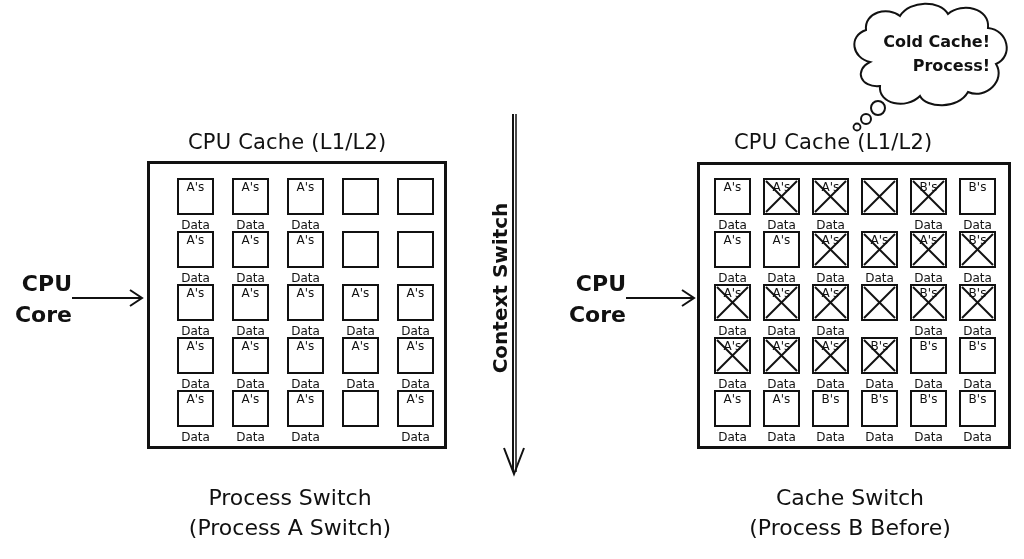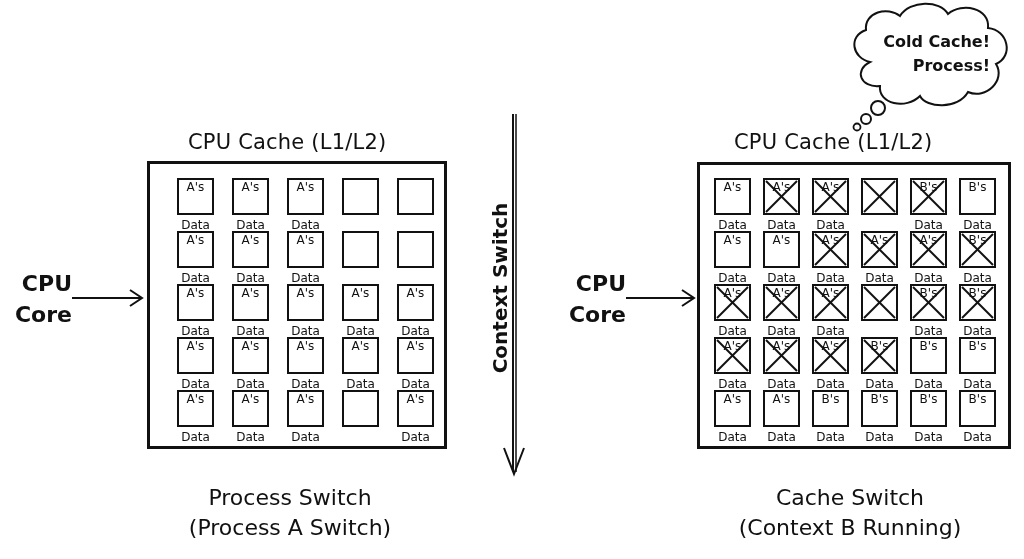"(Context B Running)" div { text: Context B Running -> Process B Before }
